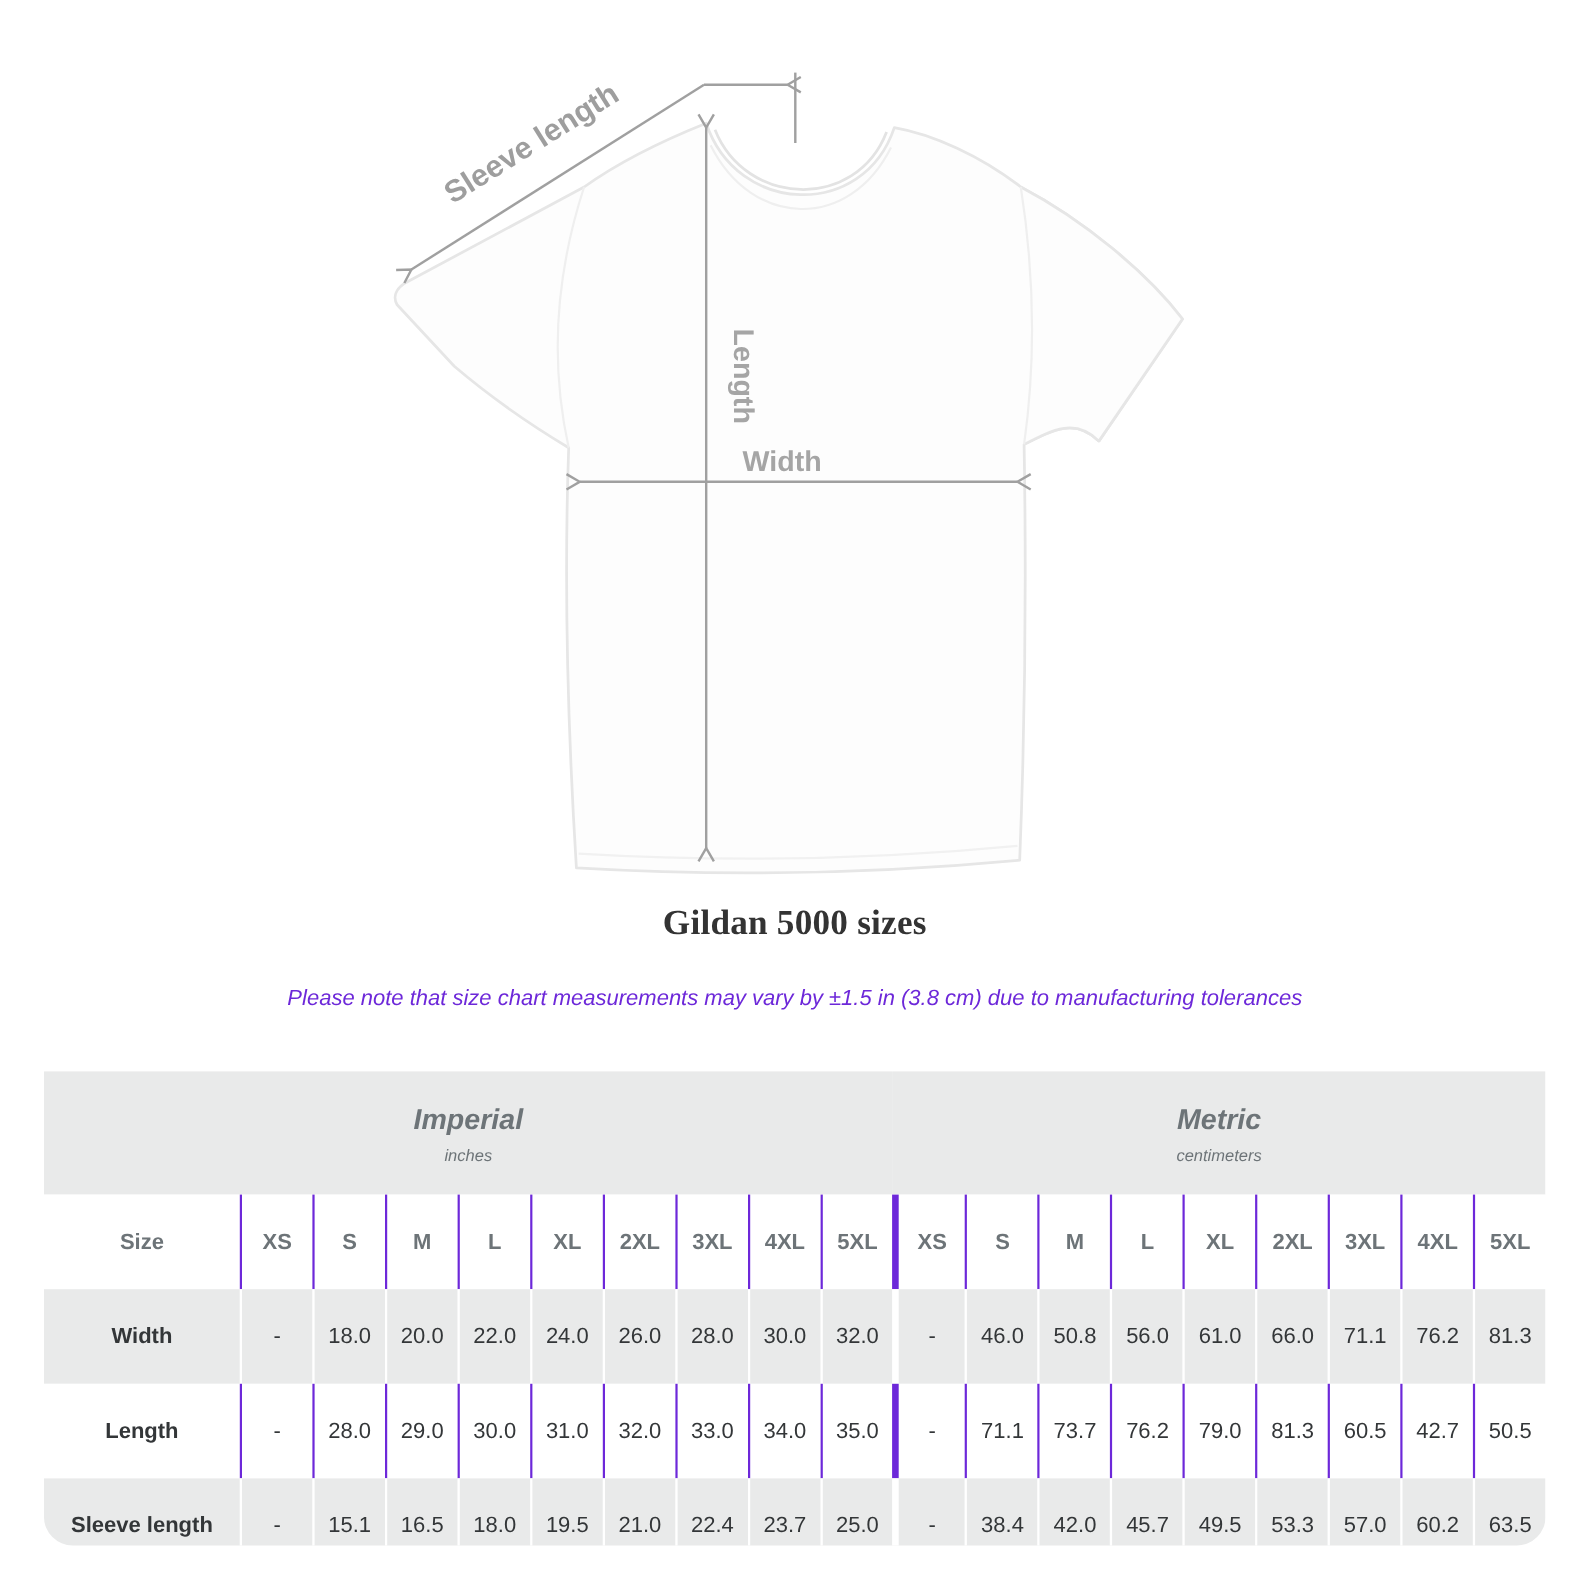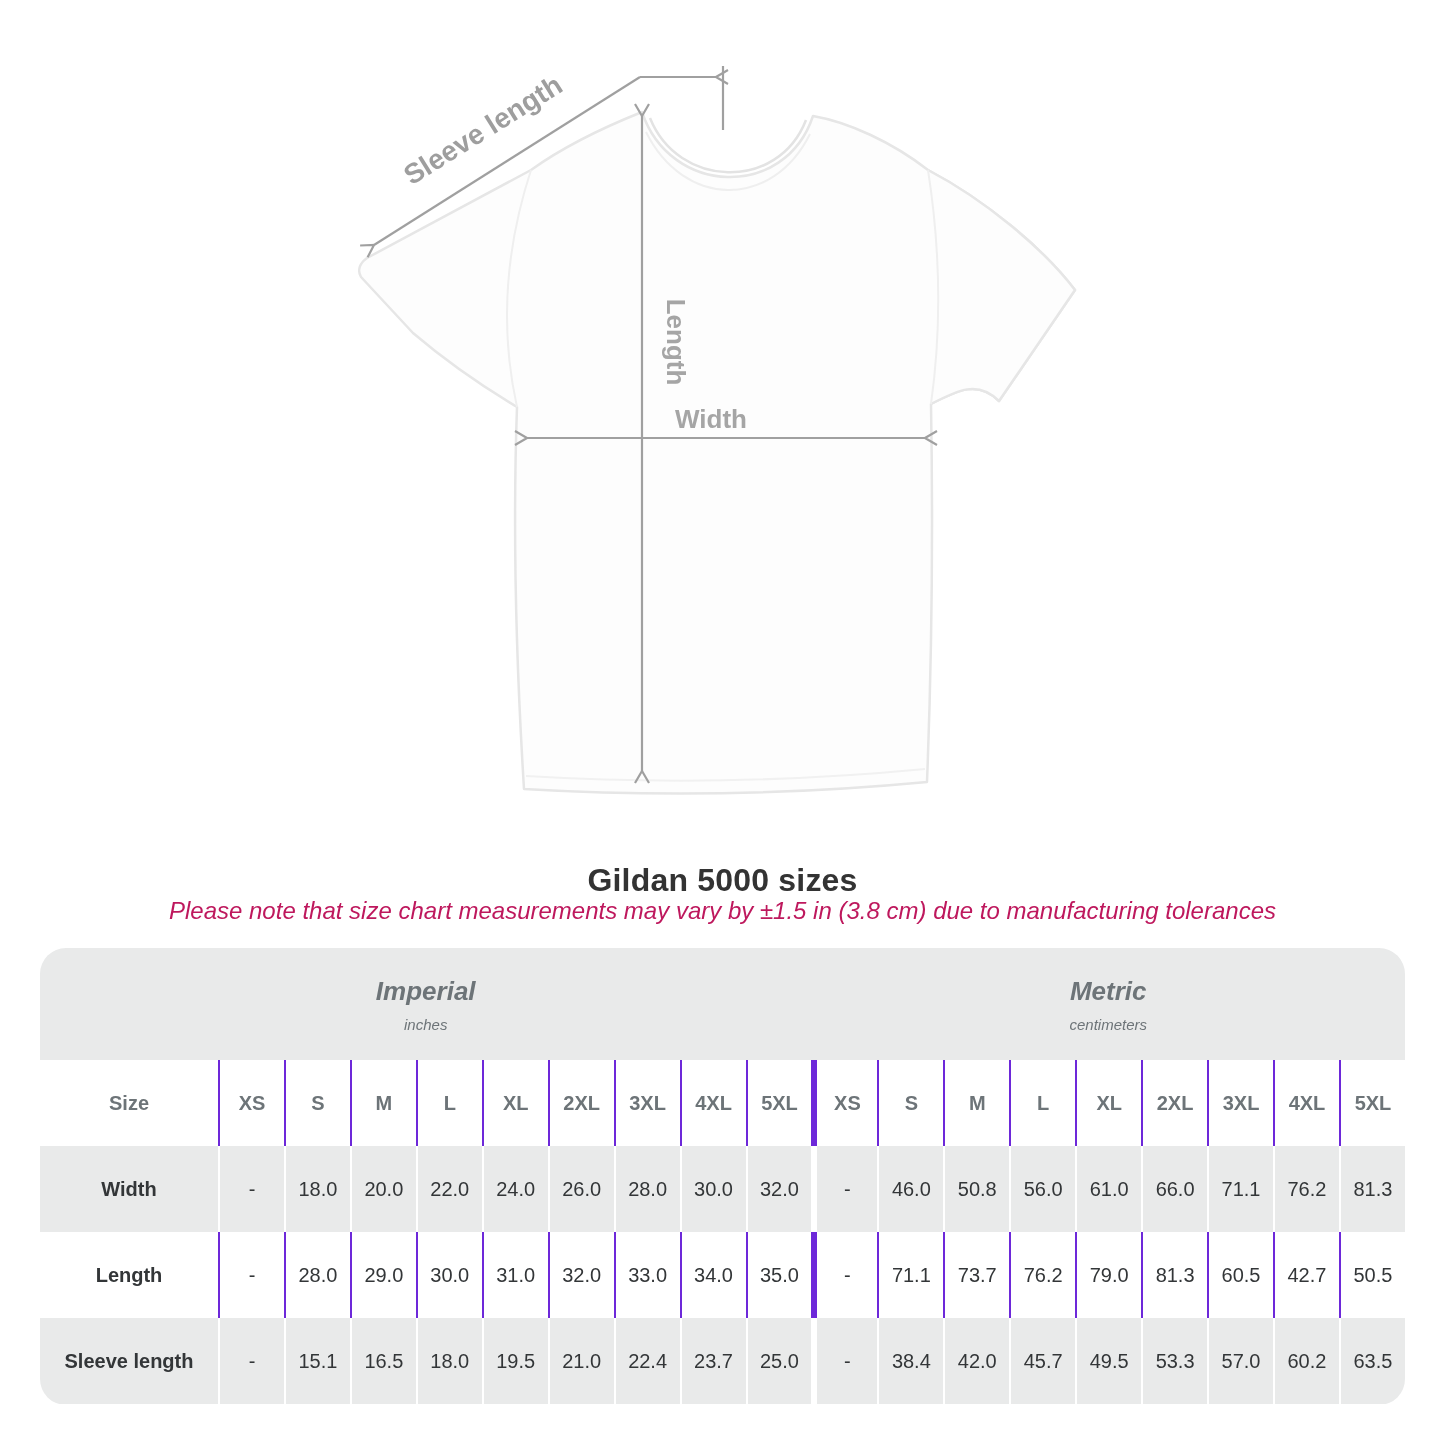"Gildan 5000 sizes" .page-title { font-family: none -> Liberation Serif, serif; top: 862px -> 820px }
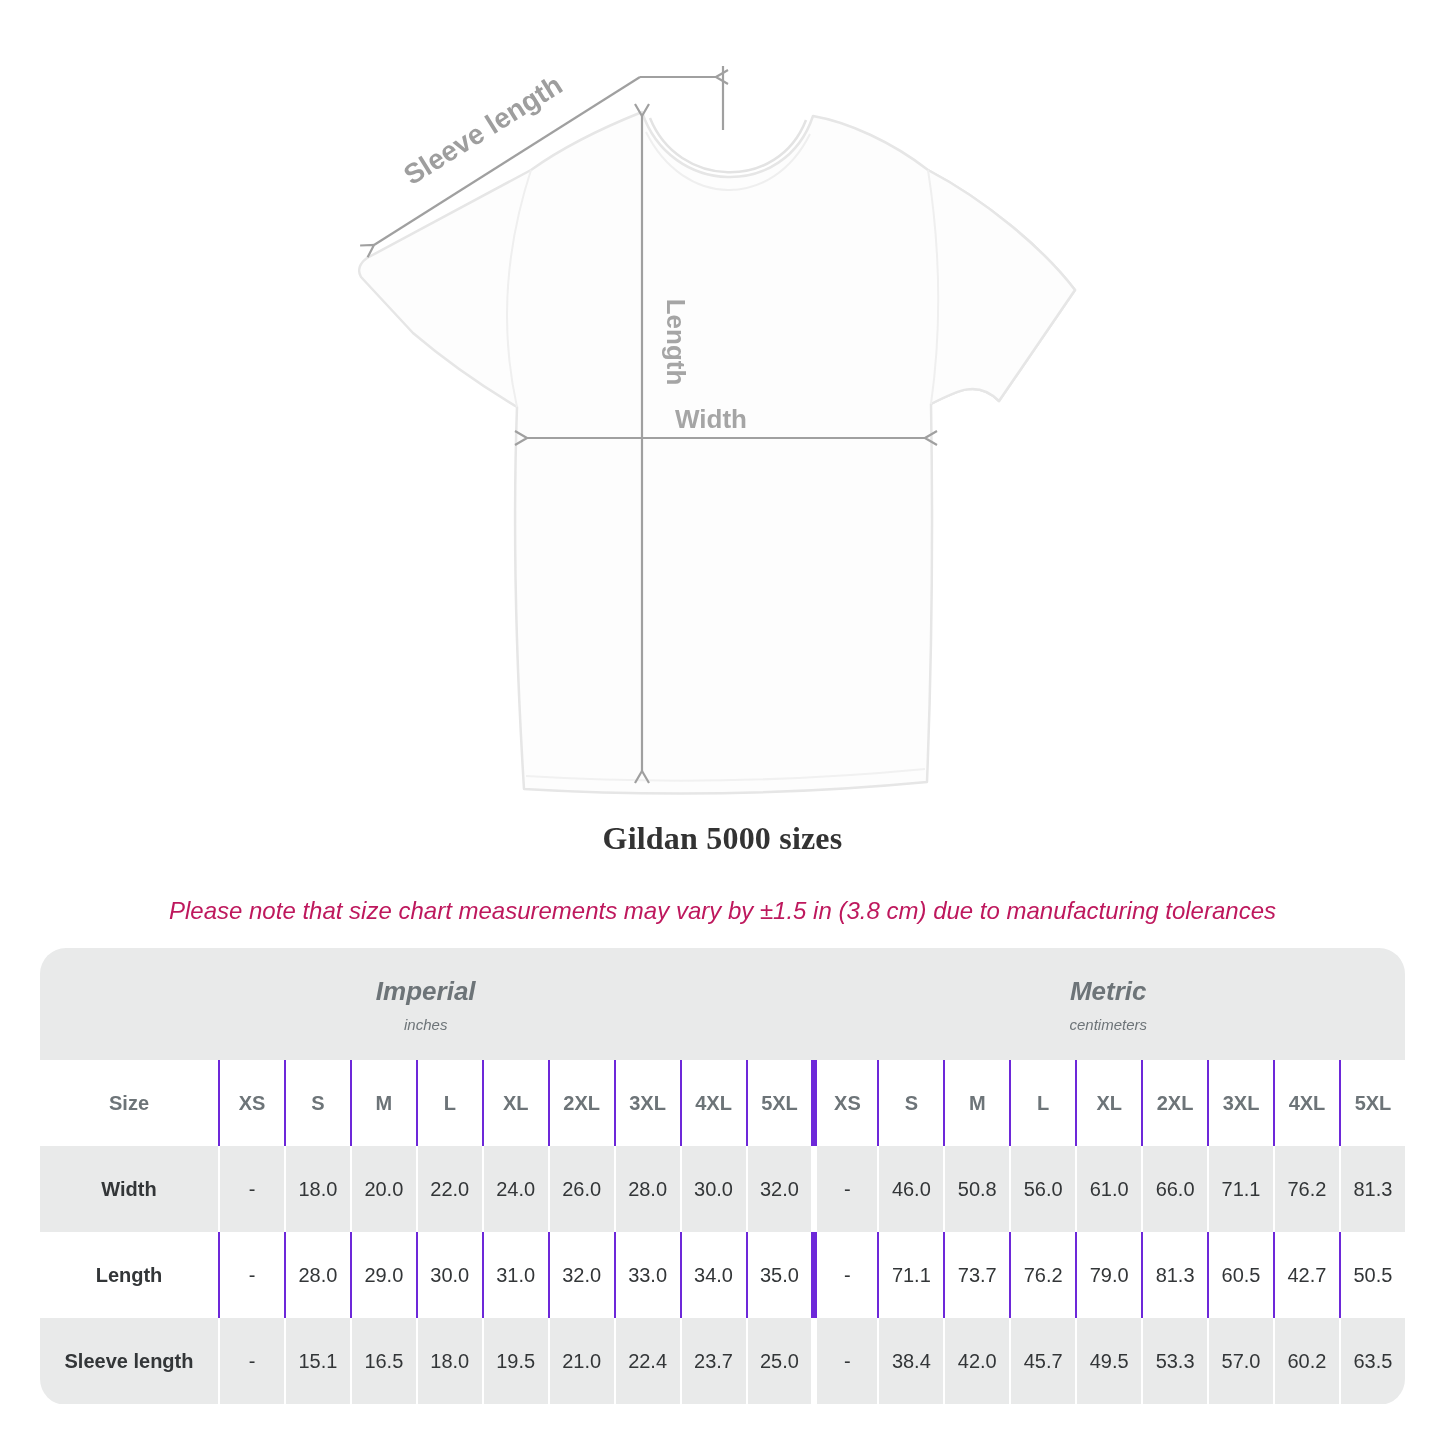"Please note that size chart" .page-subtitle { color: #be185d -> #6d28d9; font-size: 24px -> 20px }
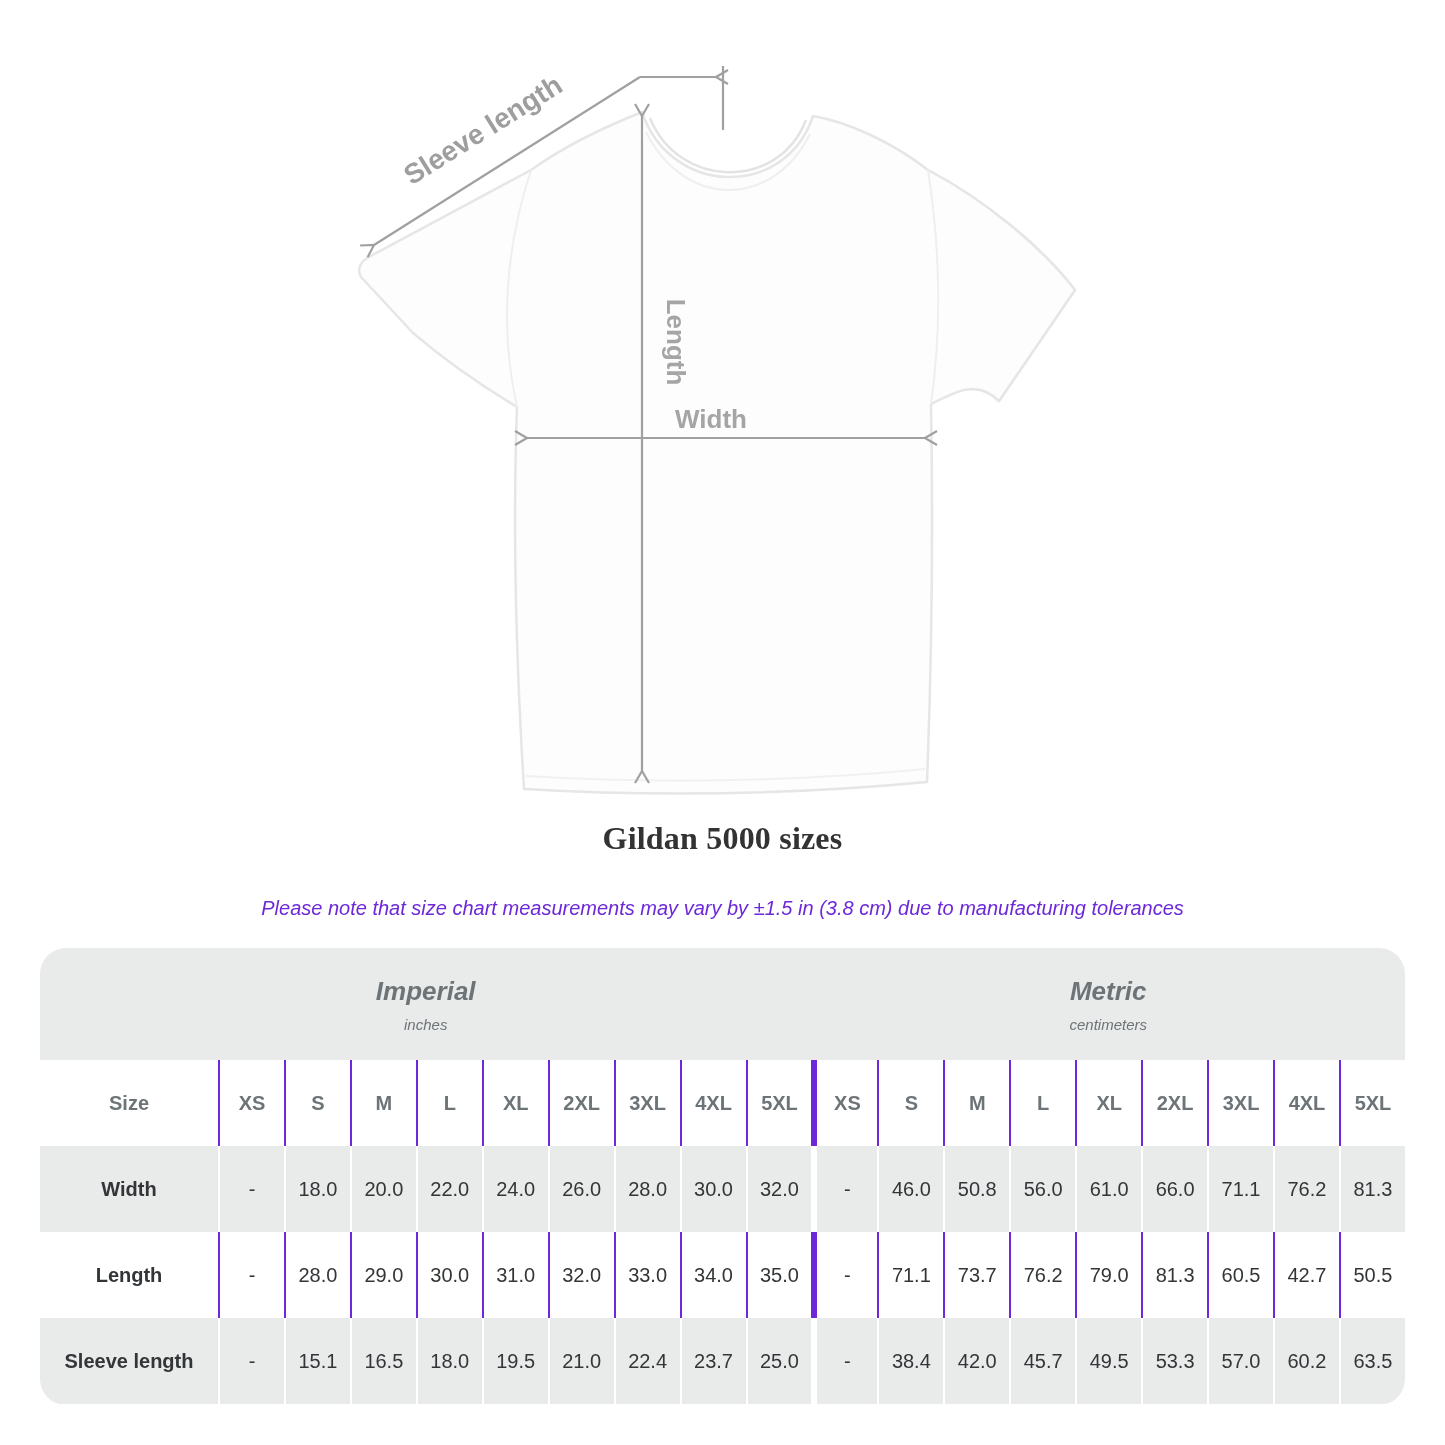"Imperial" table.size-grid { margin-top: none -> 26px }
